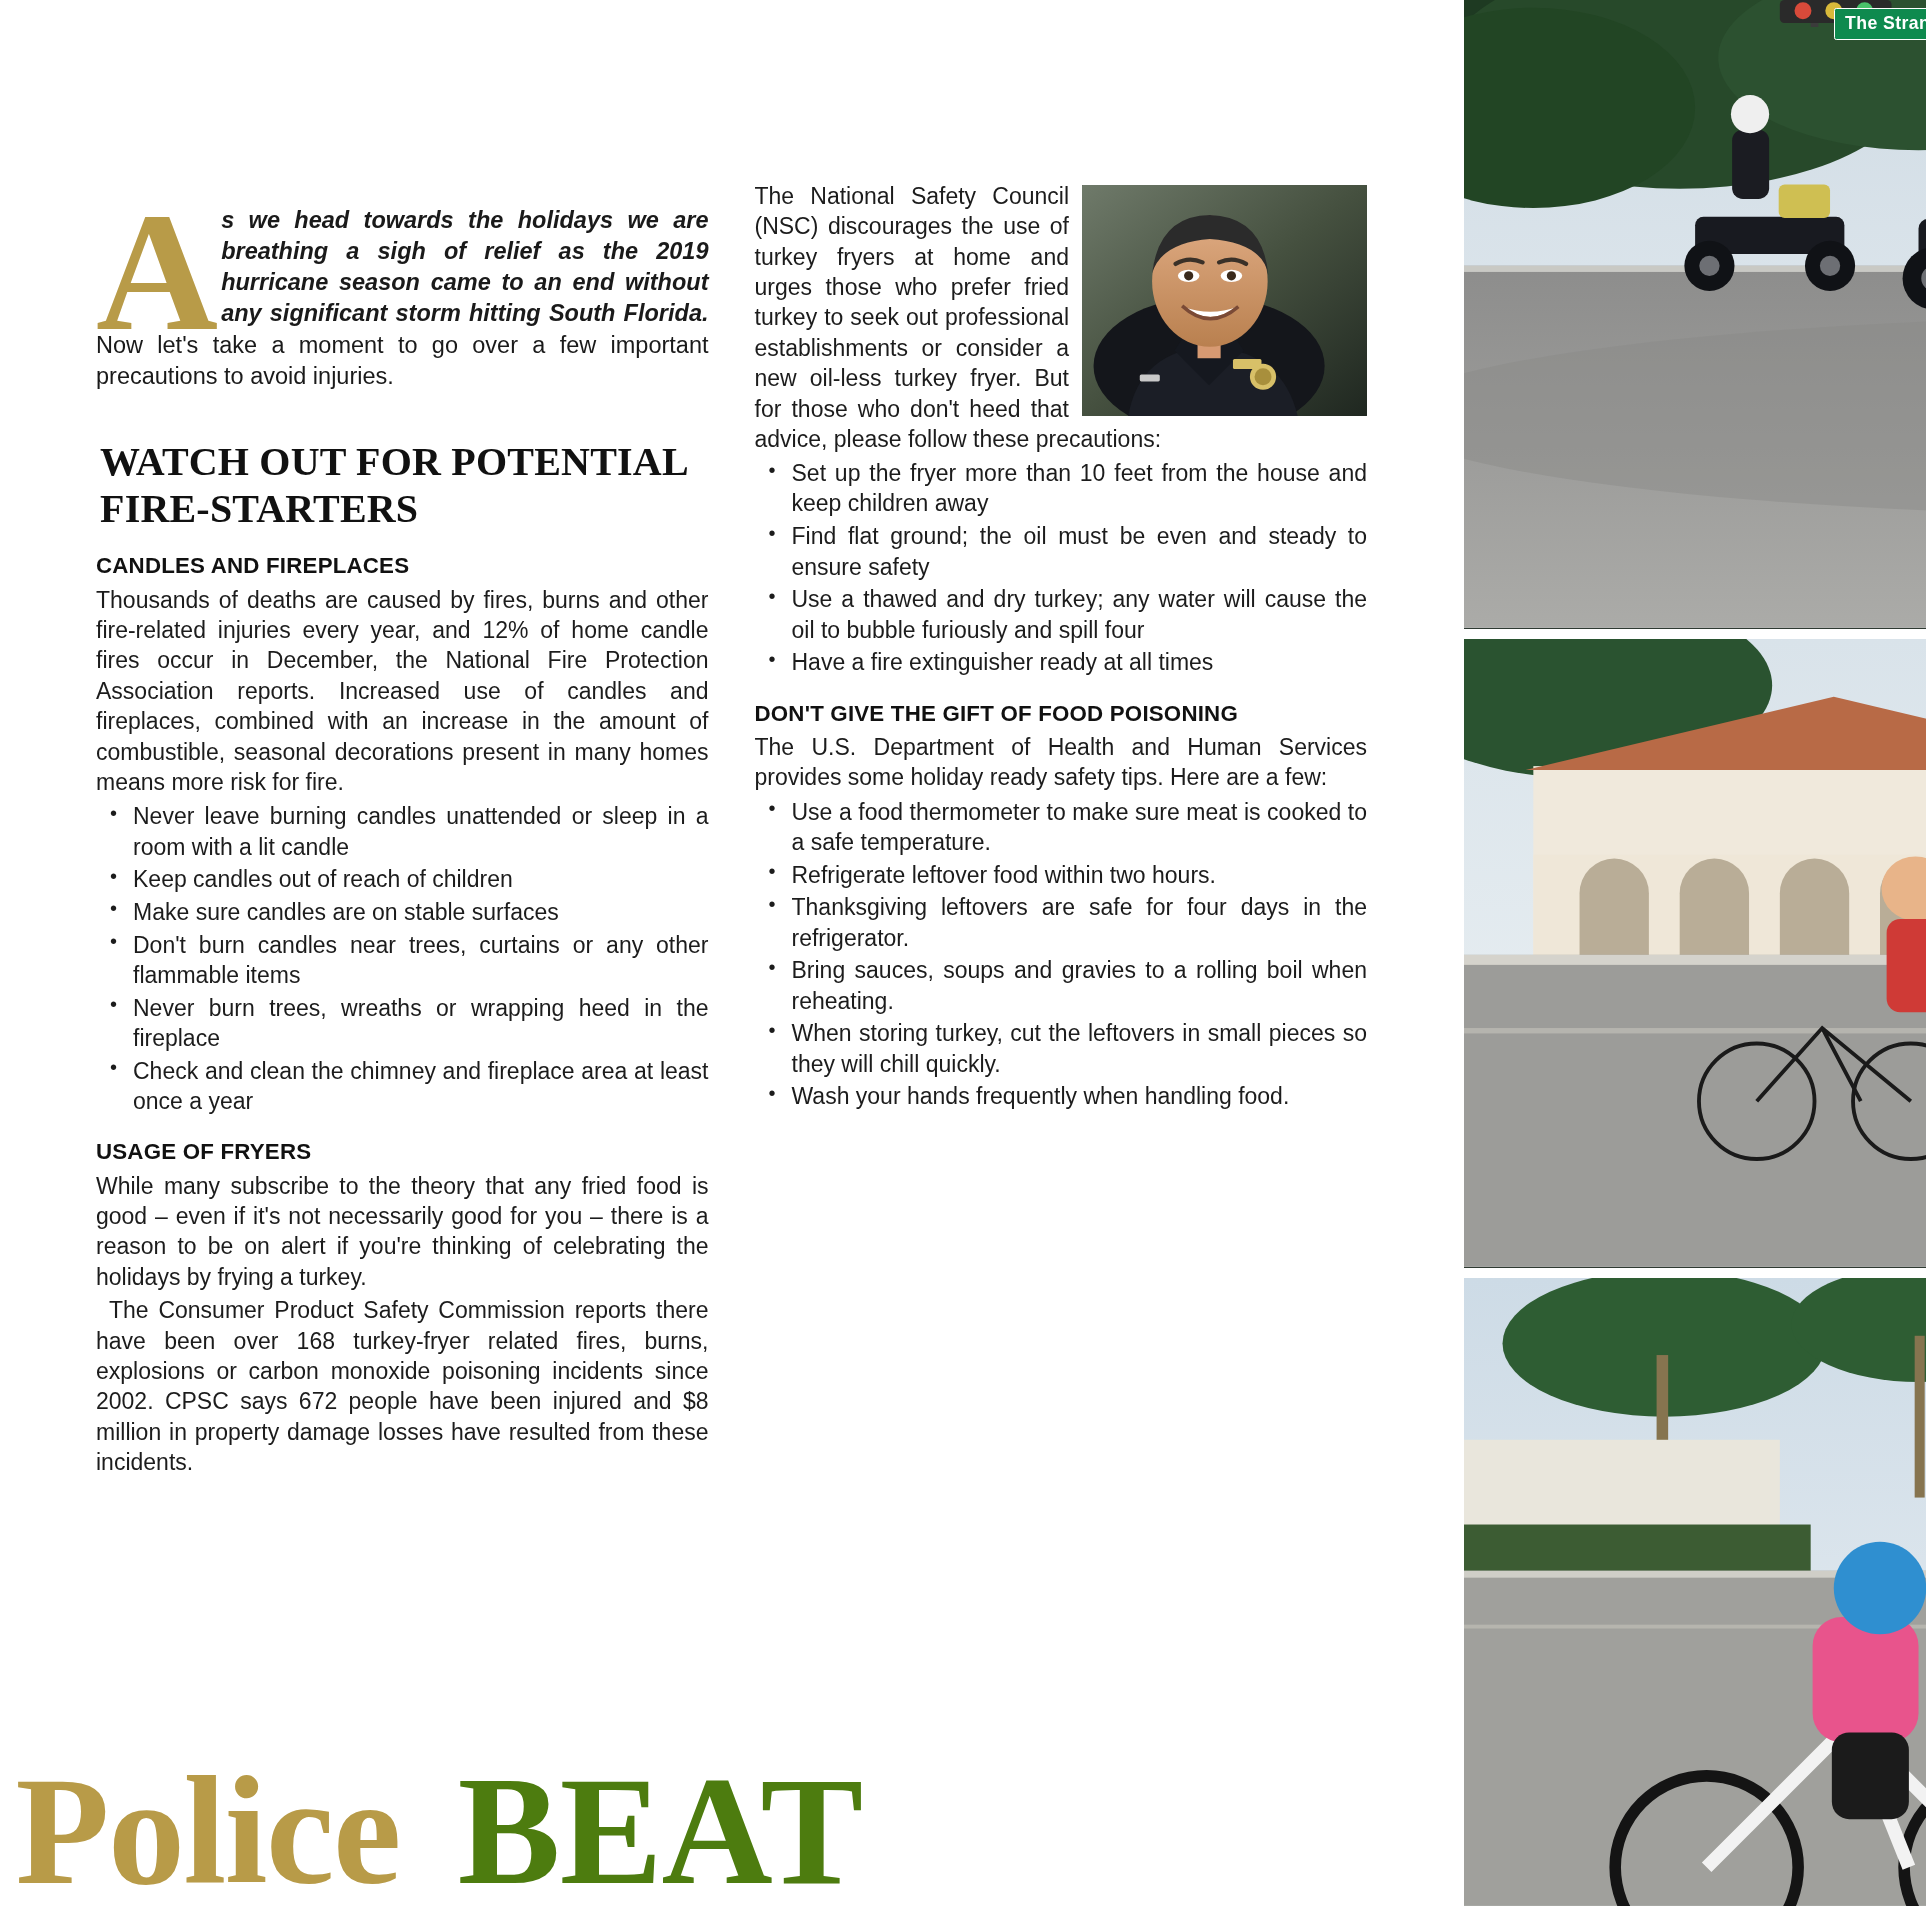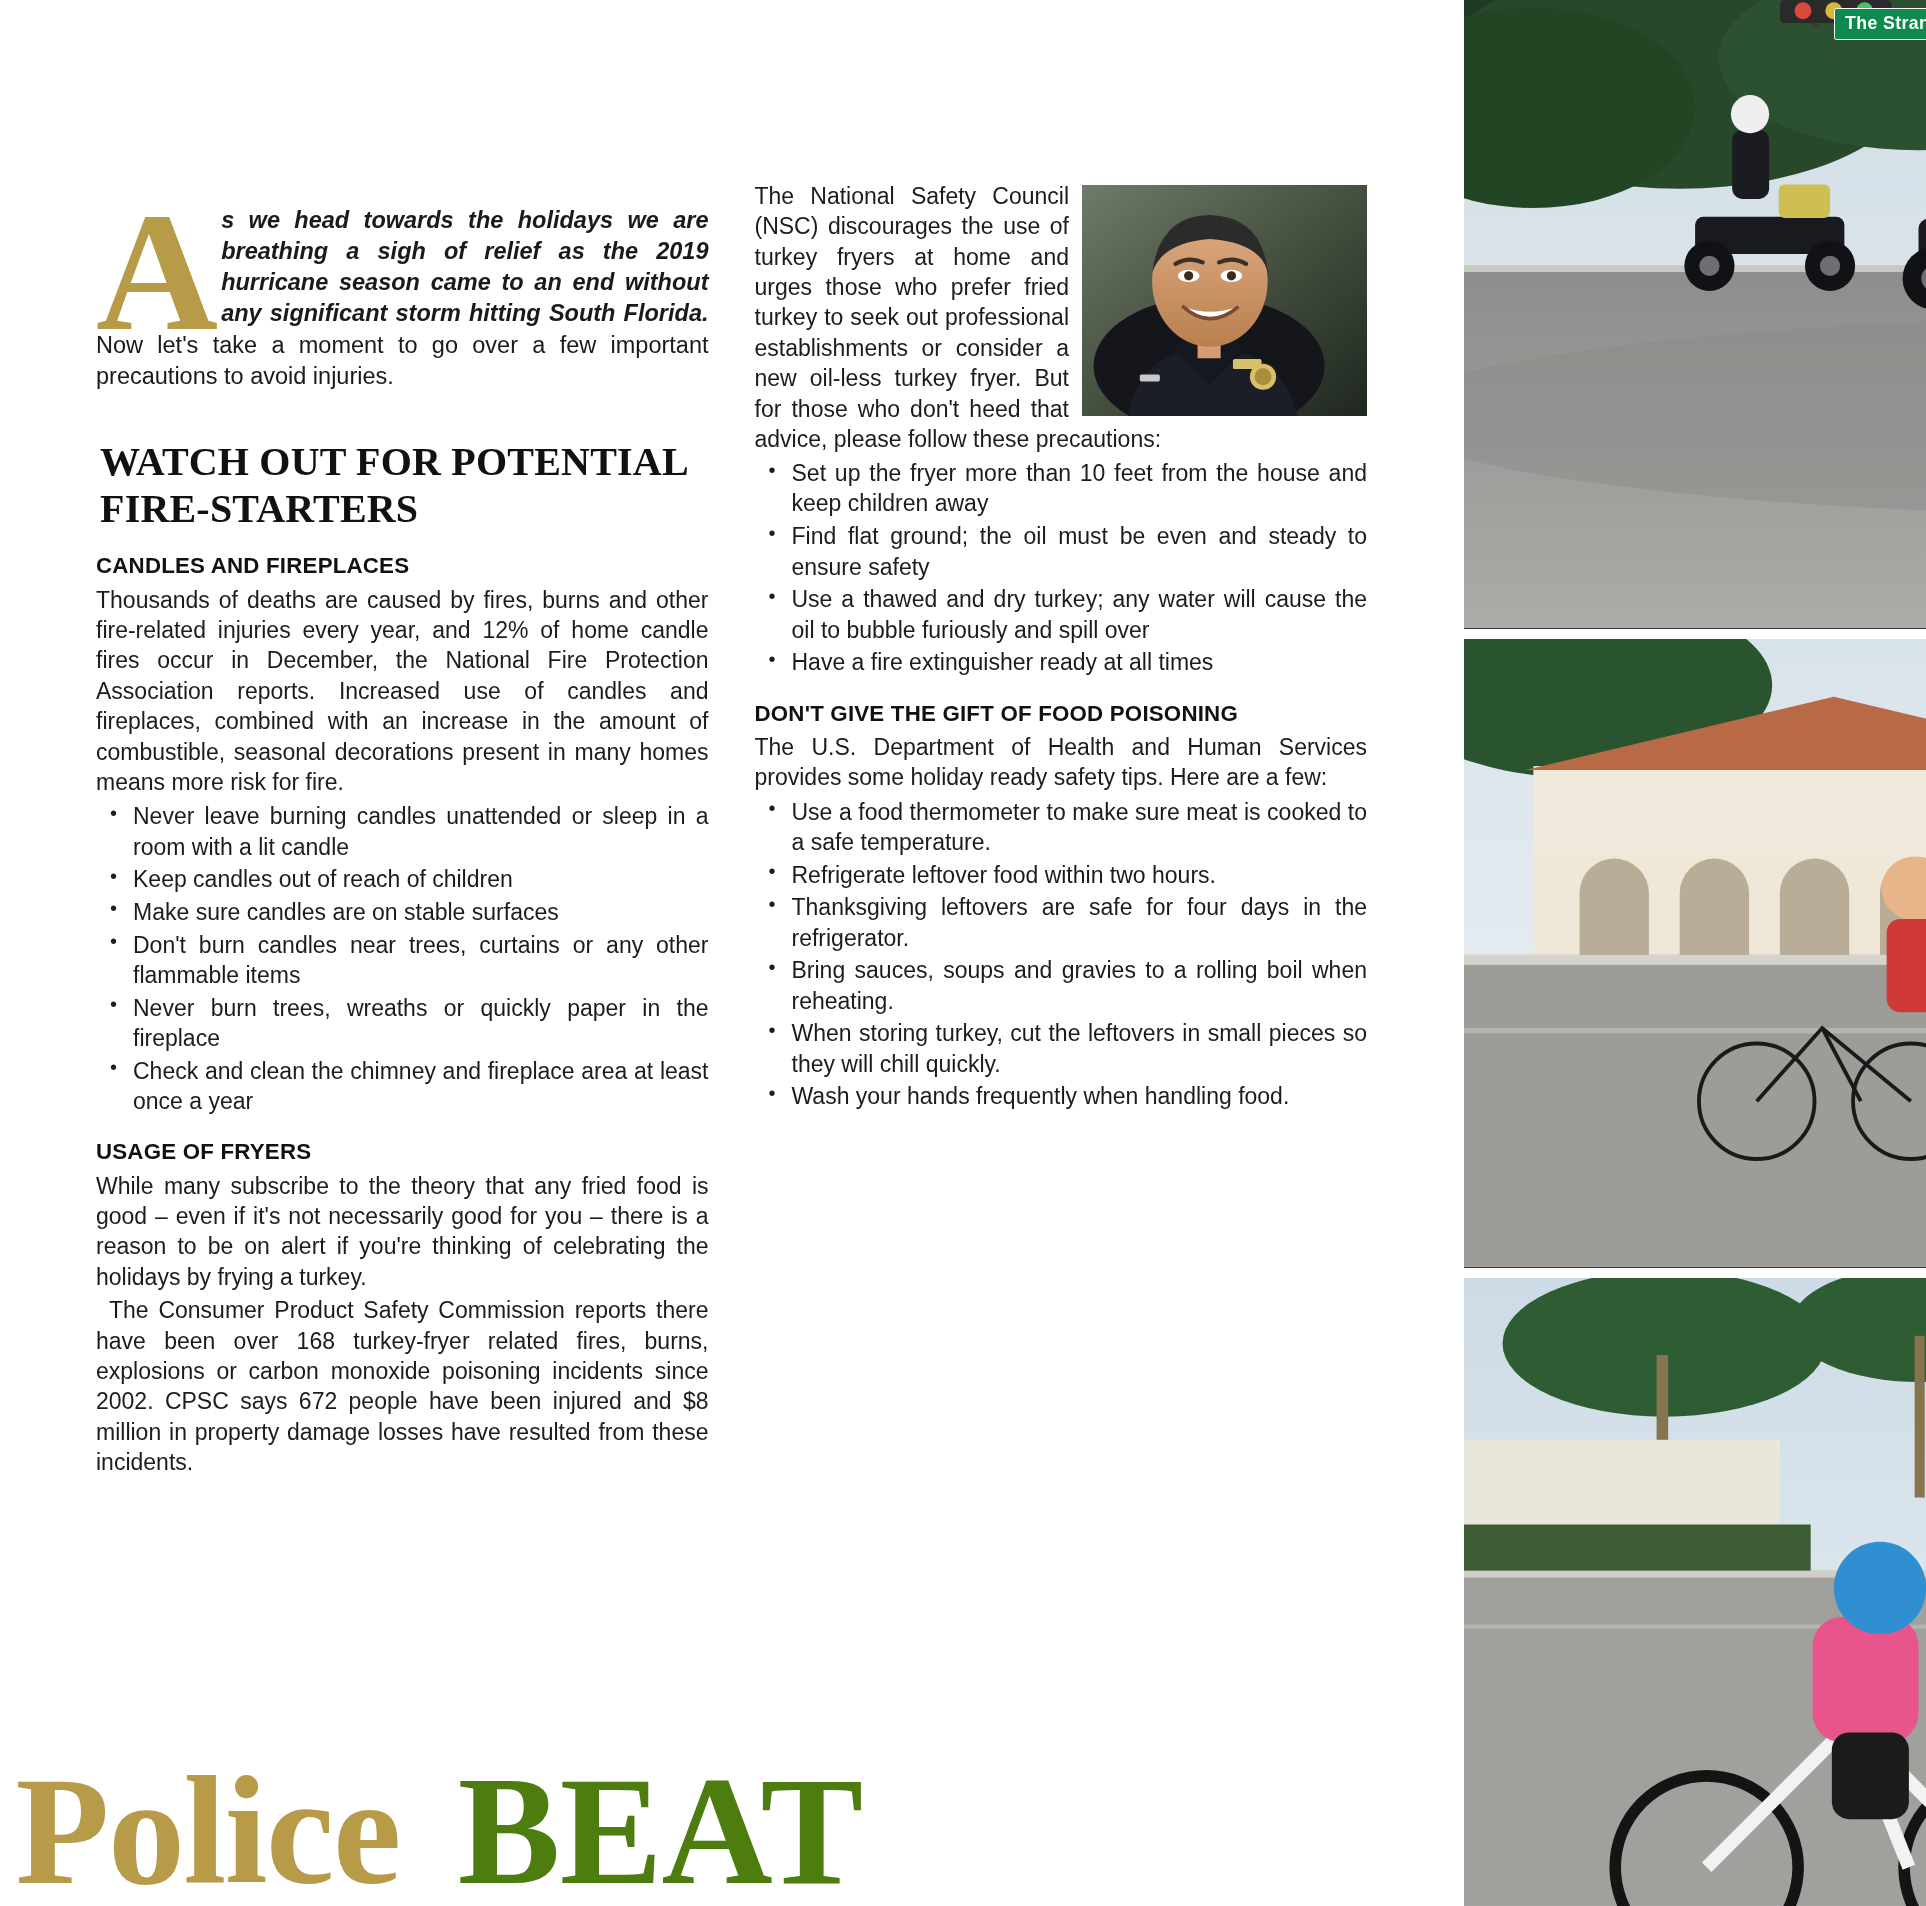"Use a thawed and dry" li { text: over -> four }
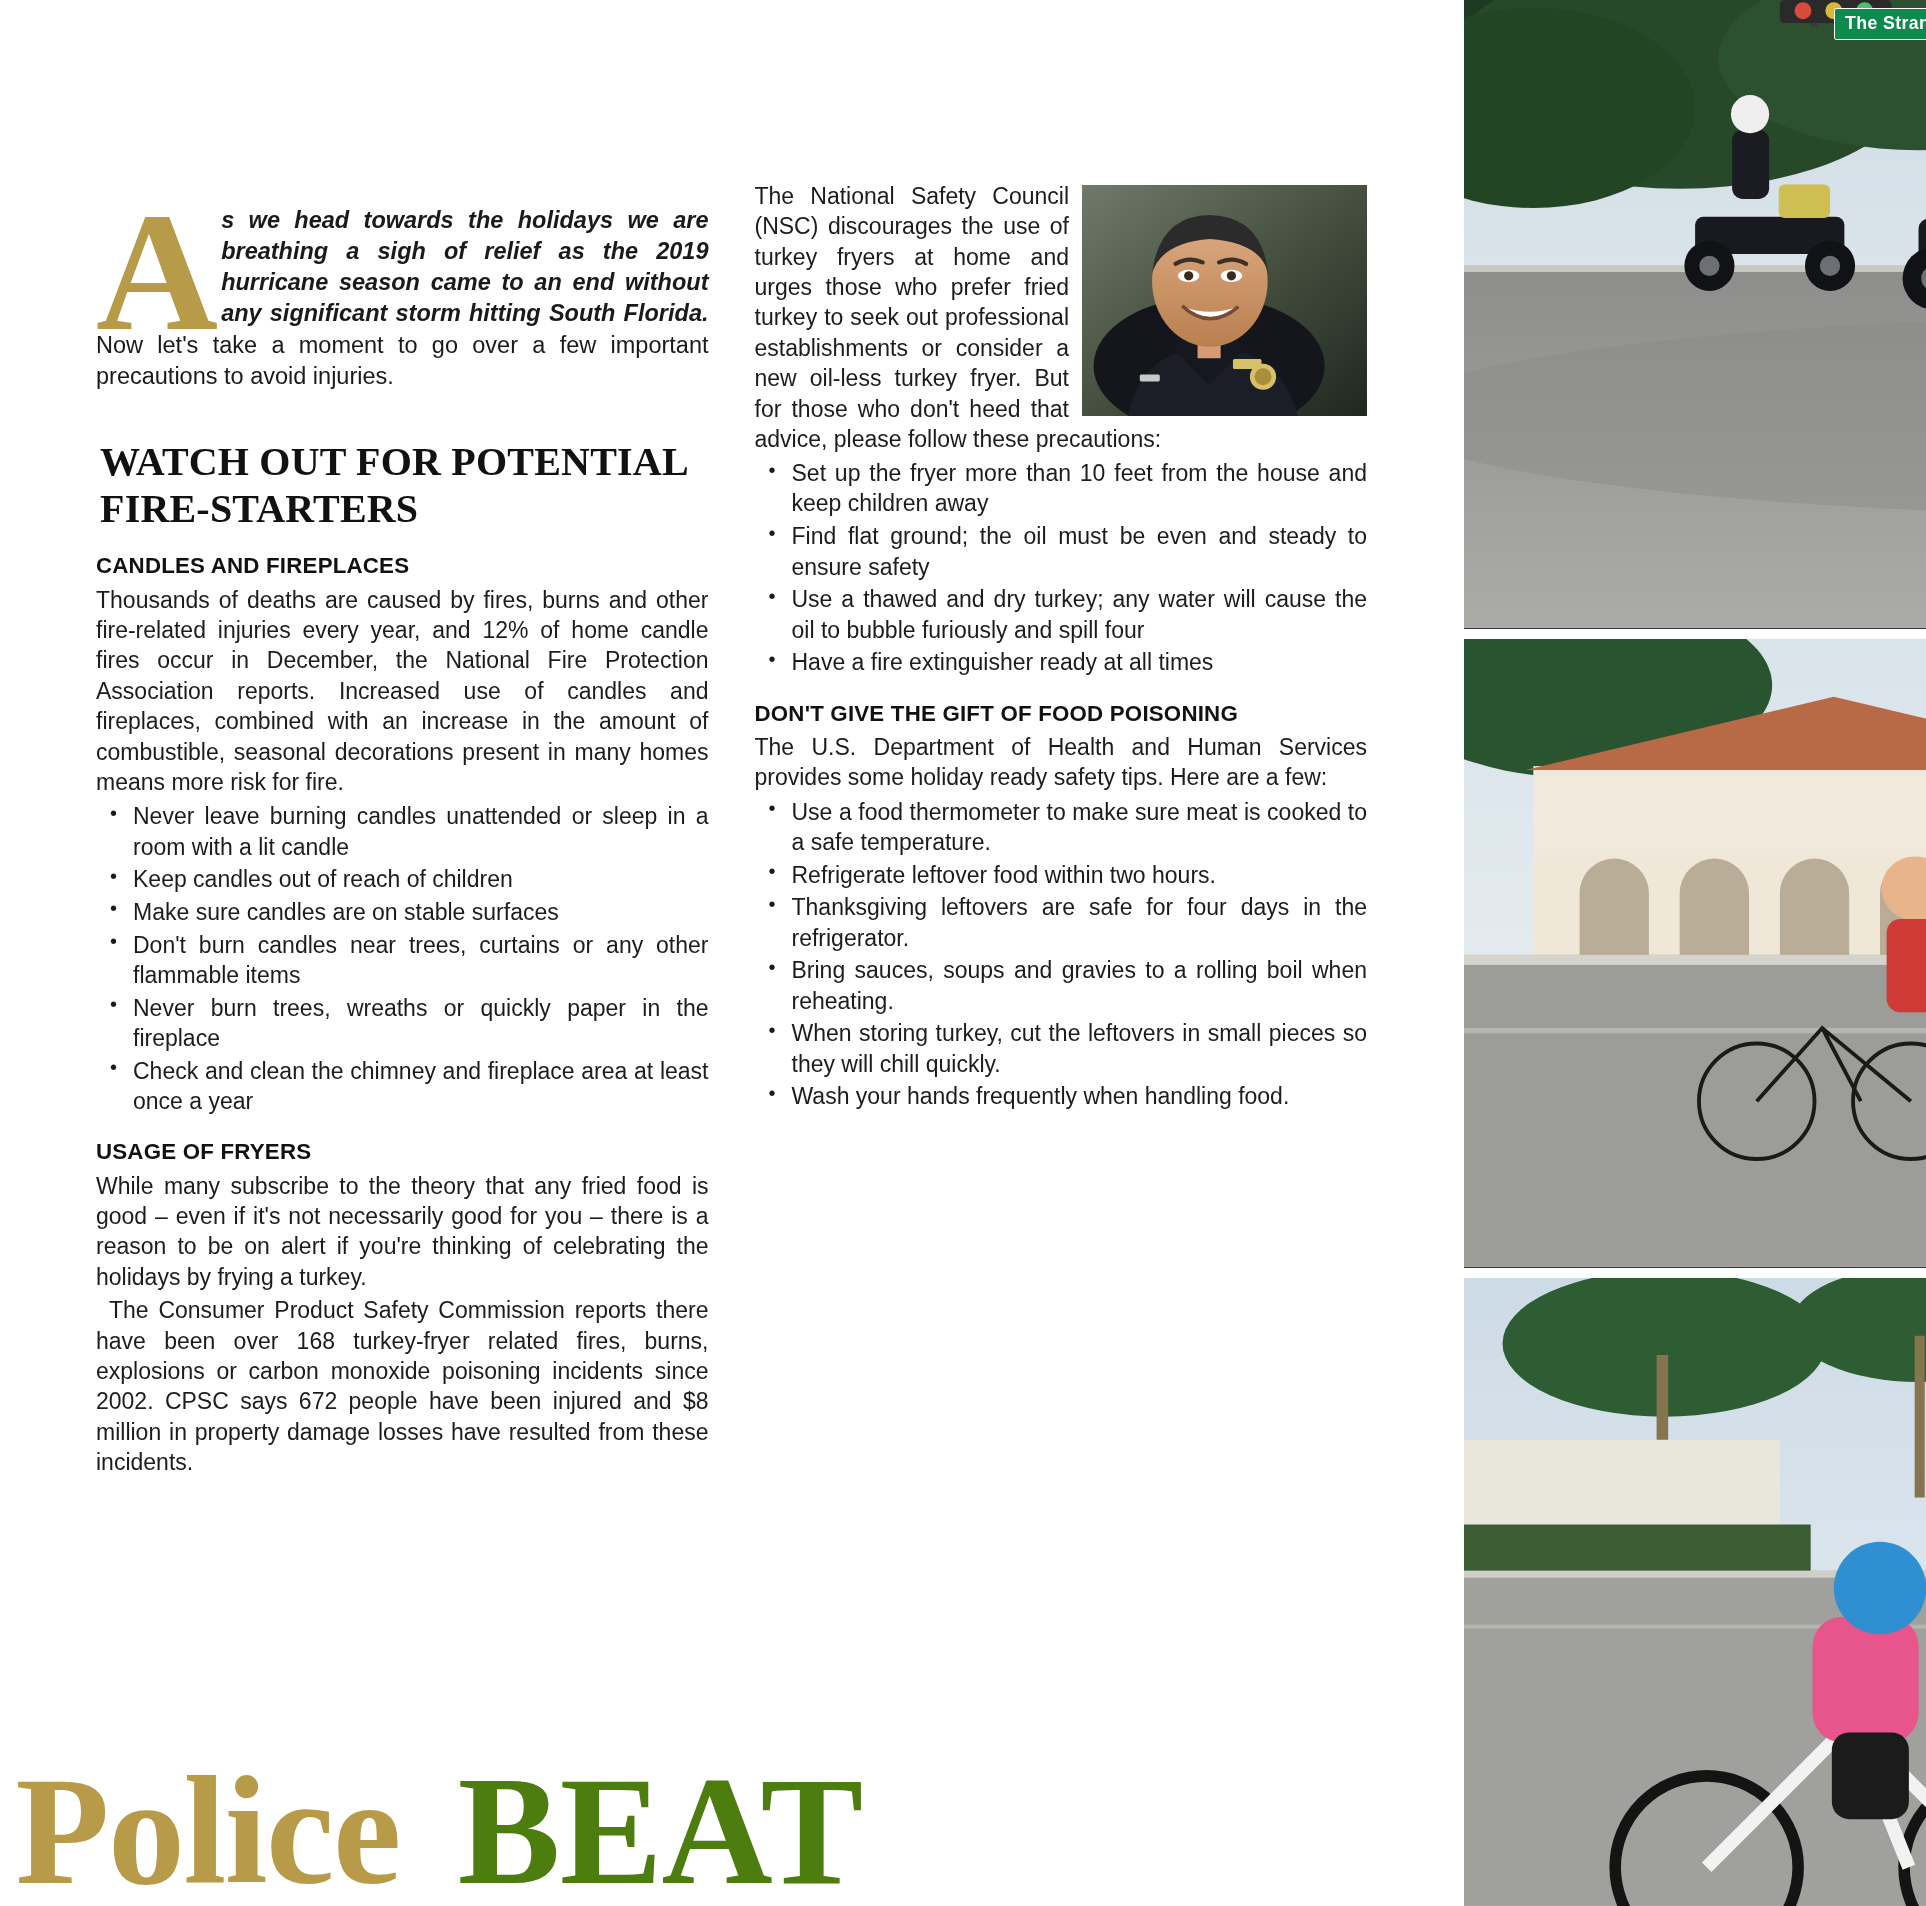"Never burn trees, wreaths or" li { text: quickly paper -> wrapping heed }
